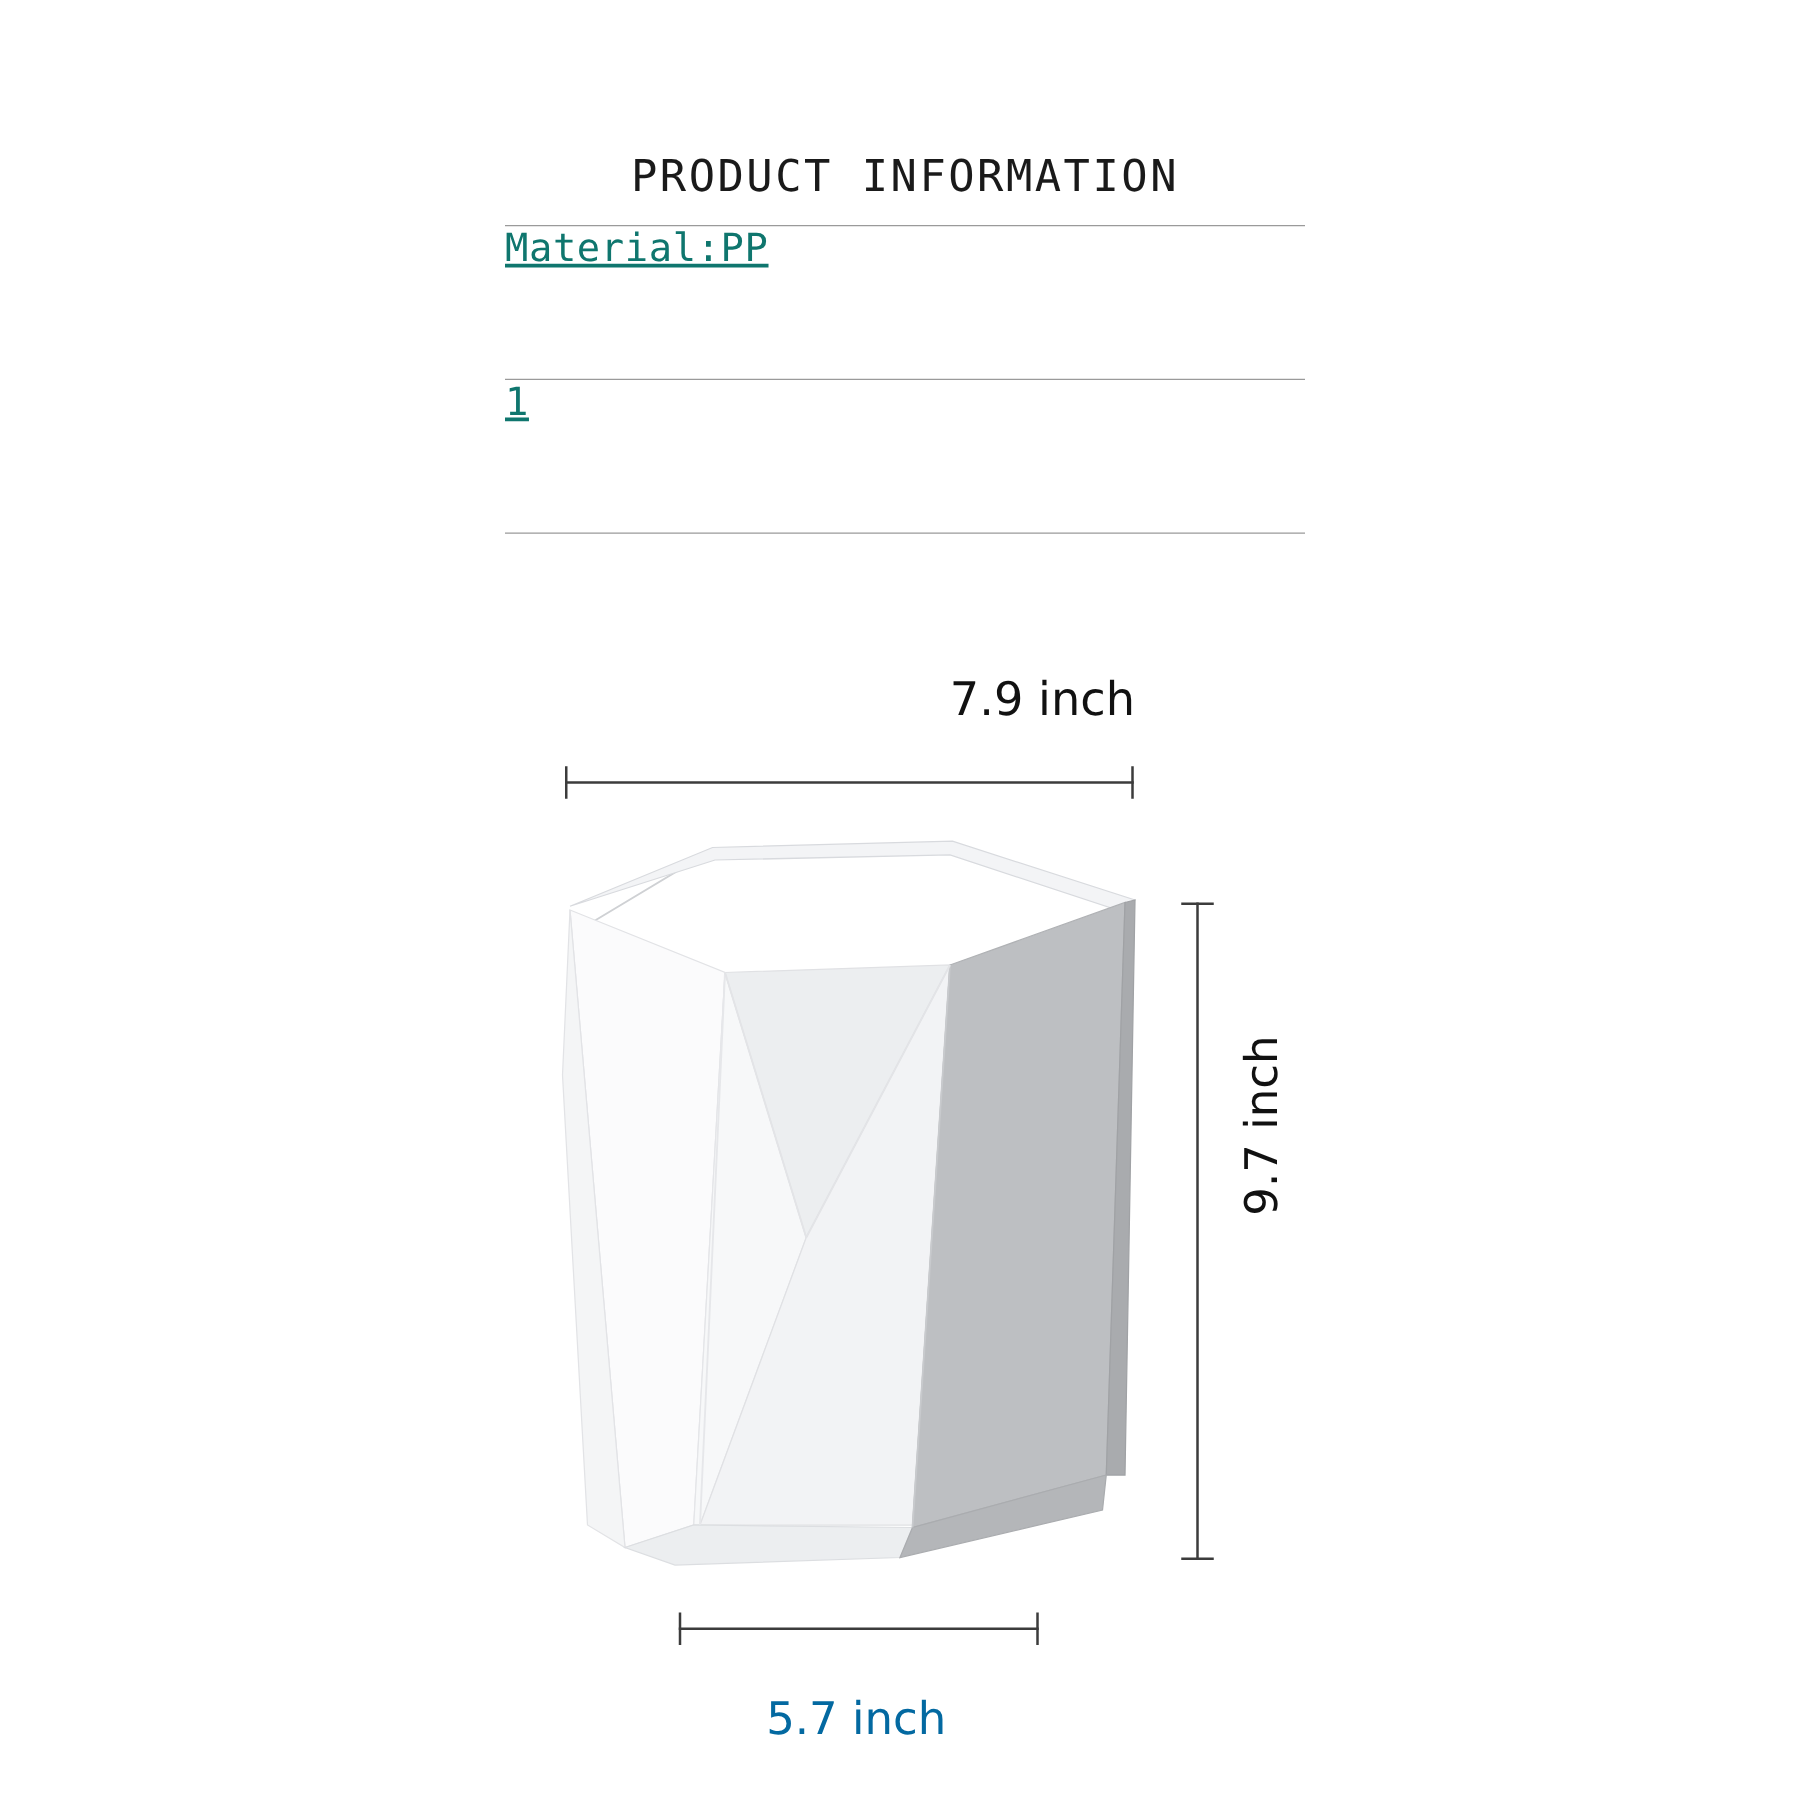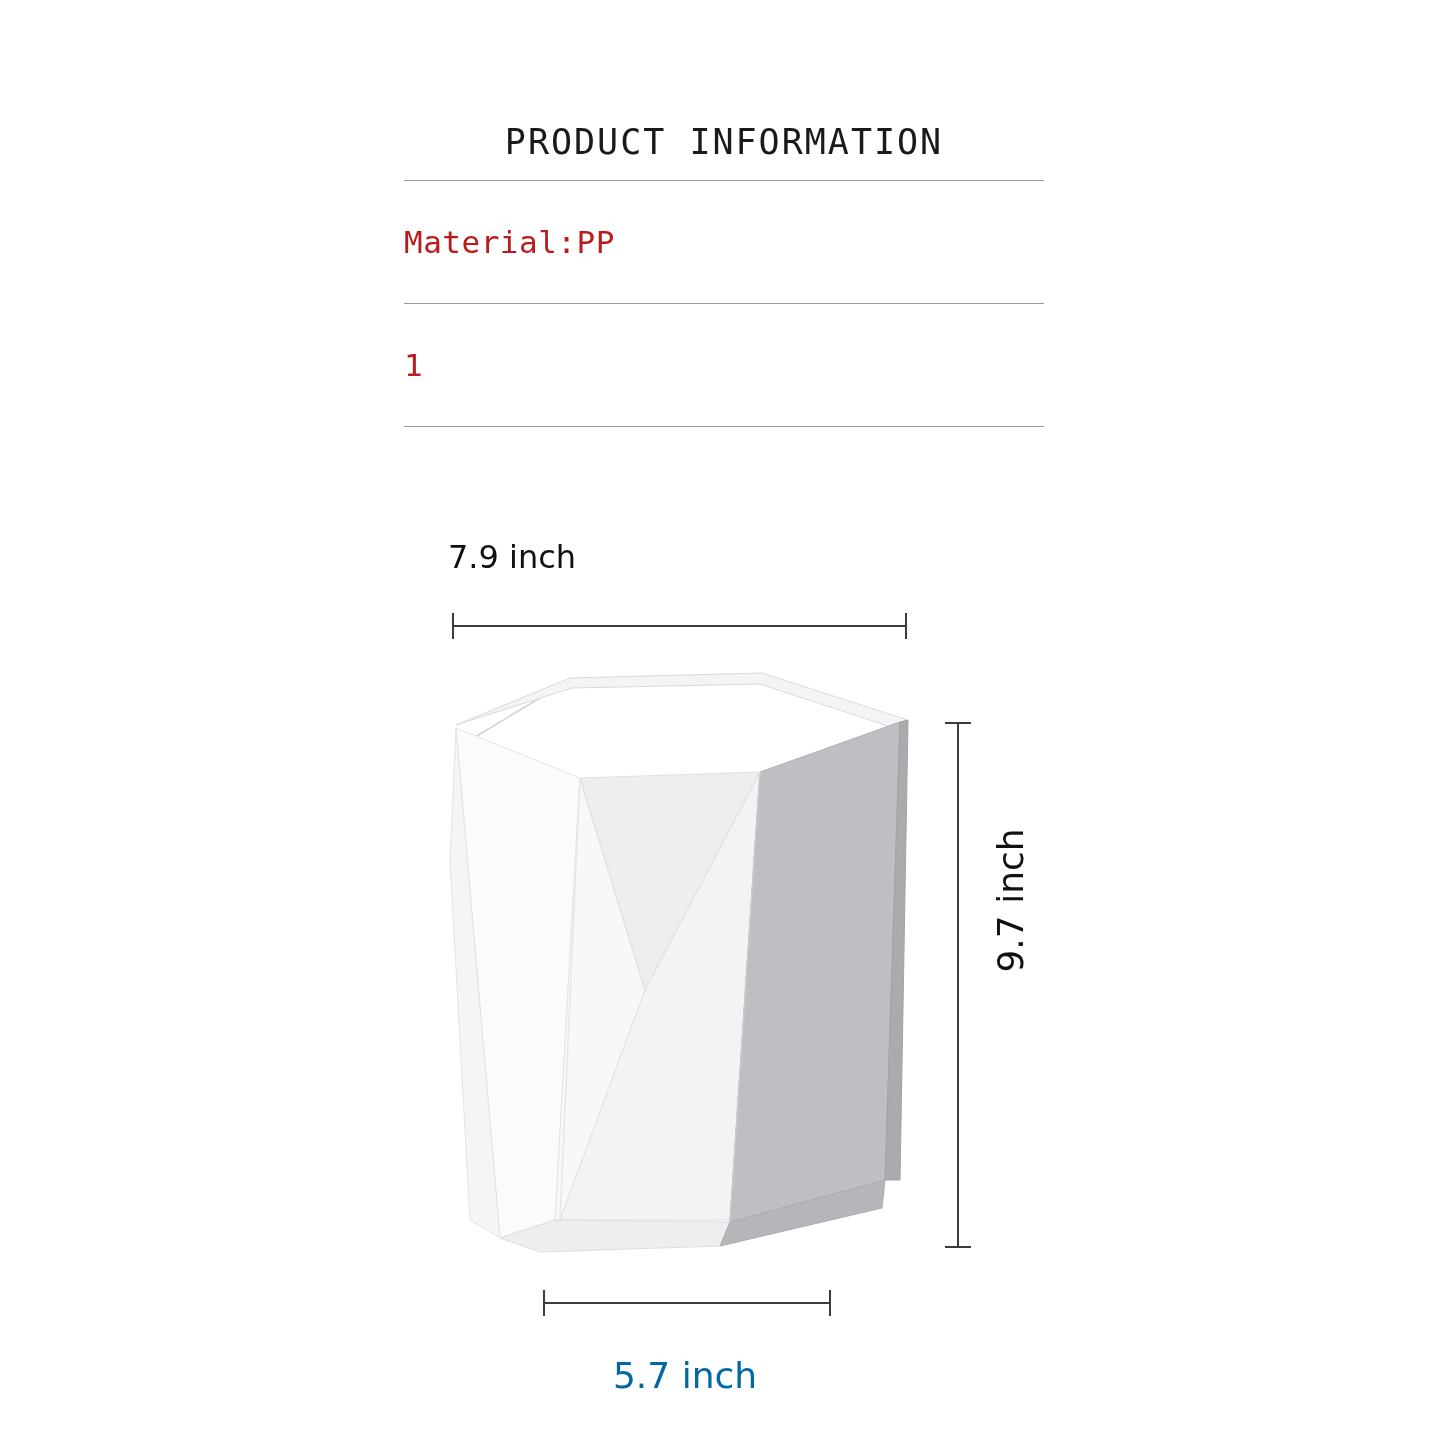"Material:PP" .info-row { align-items: center -> flex-start; color: #b91c1c -> #0f766e; text-decoration: none -> underline }
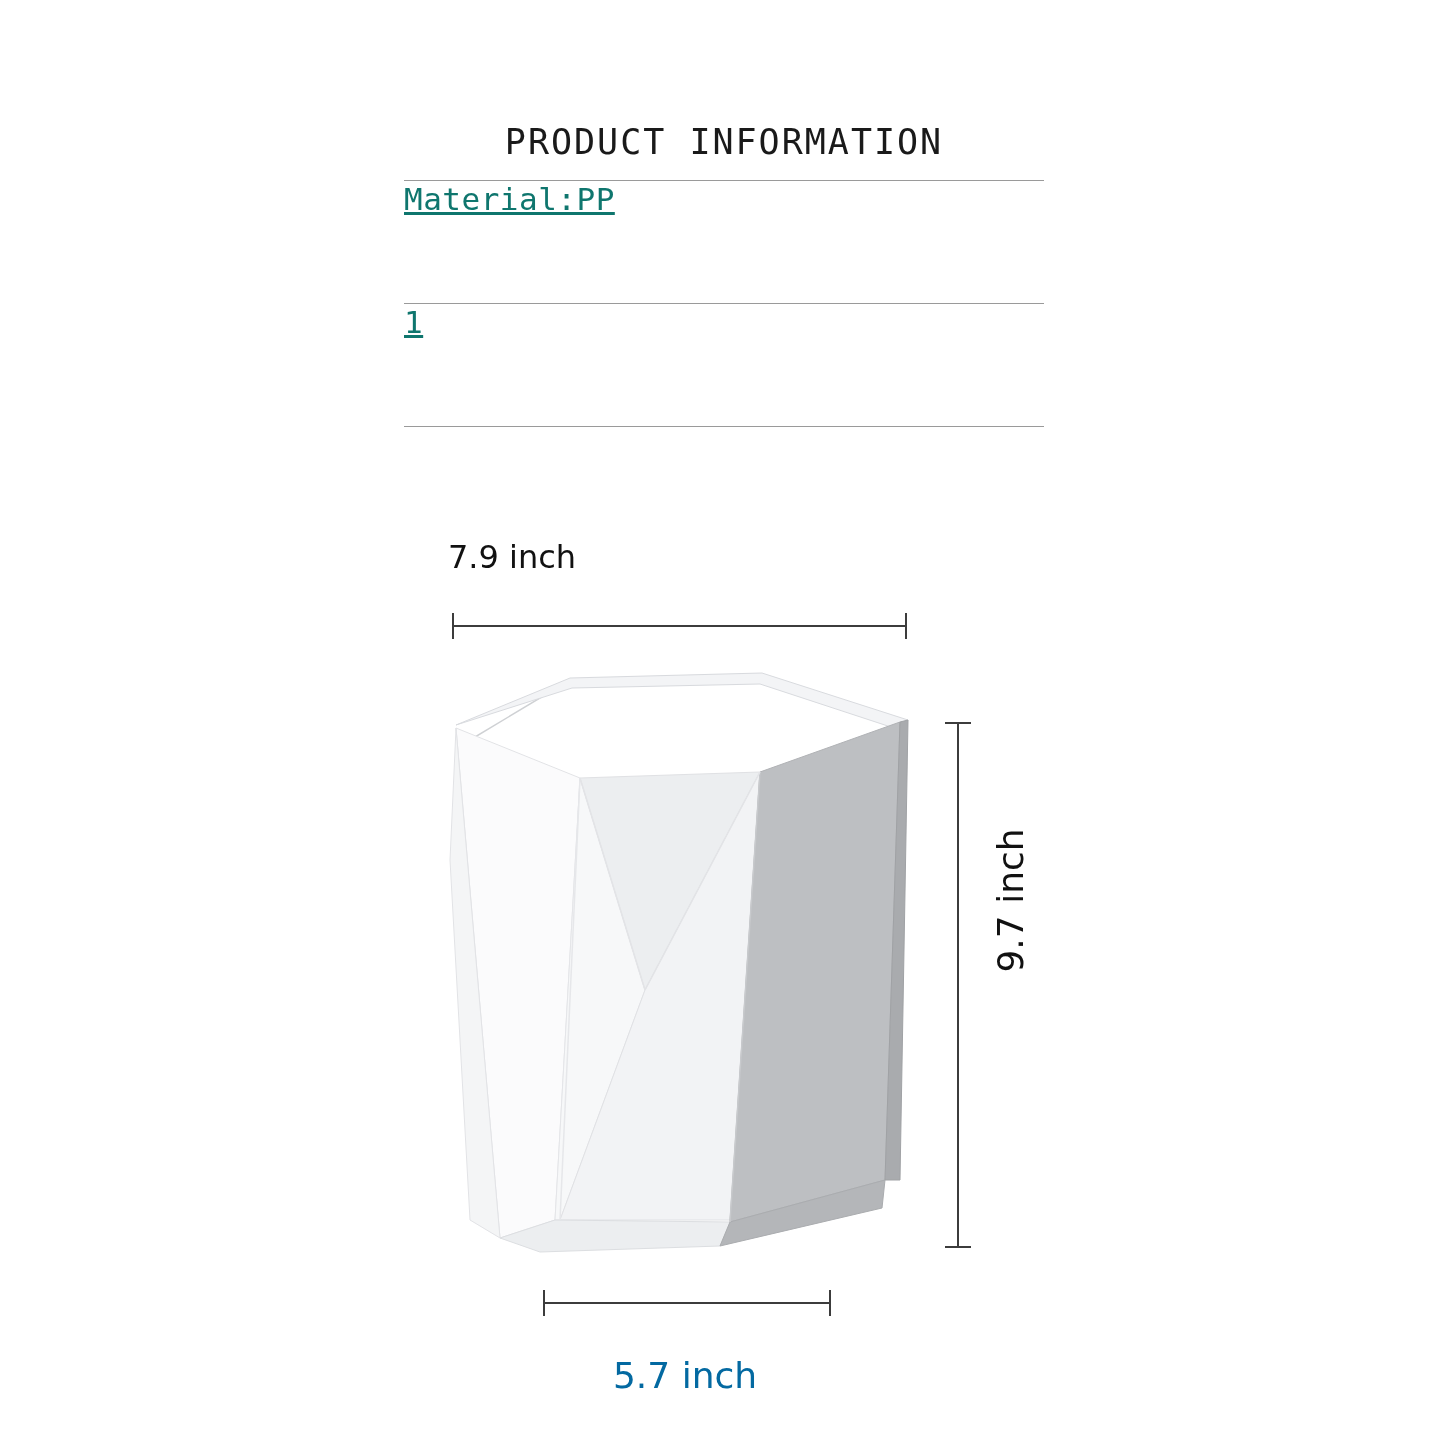"7.9 inch" .dim-top-label { font-size: 32px -> 37px; text-align: left -> right }
